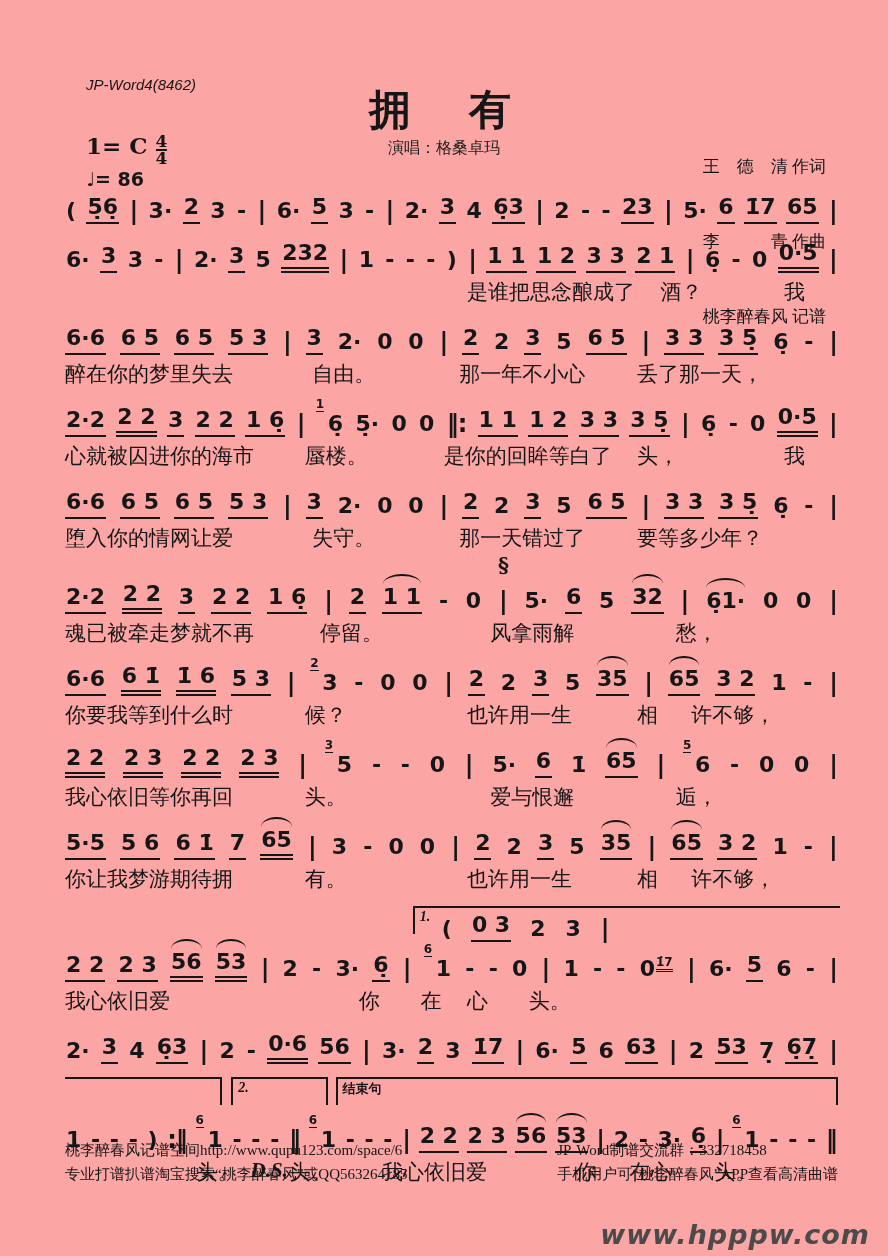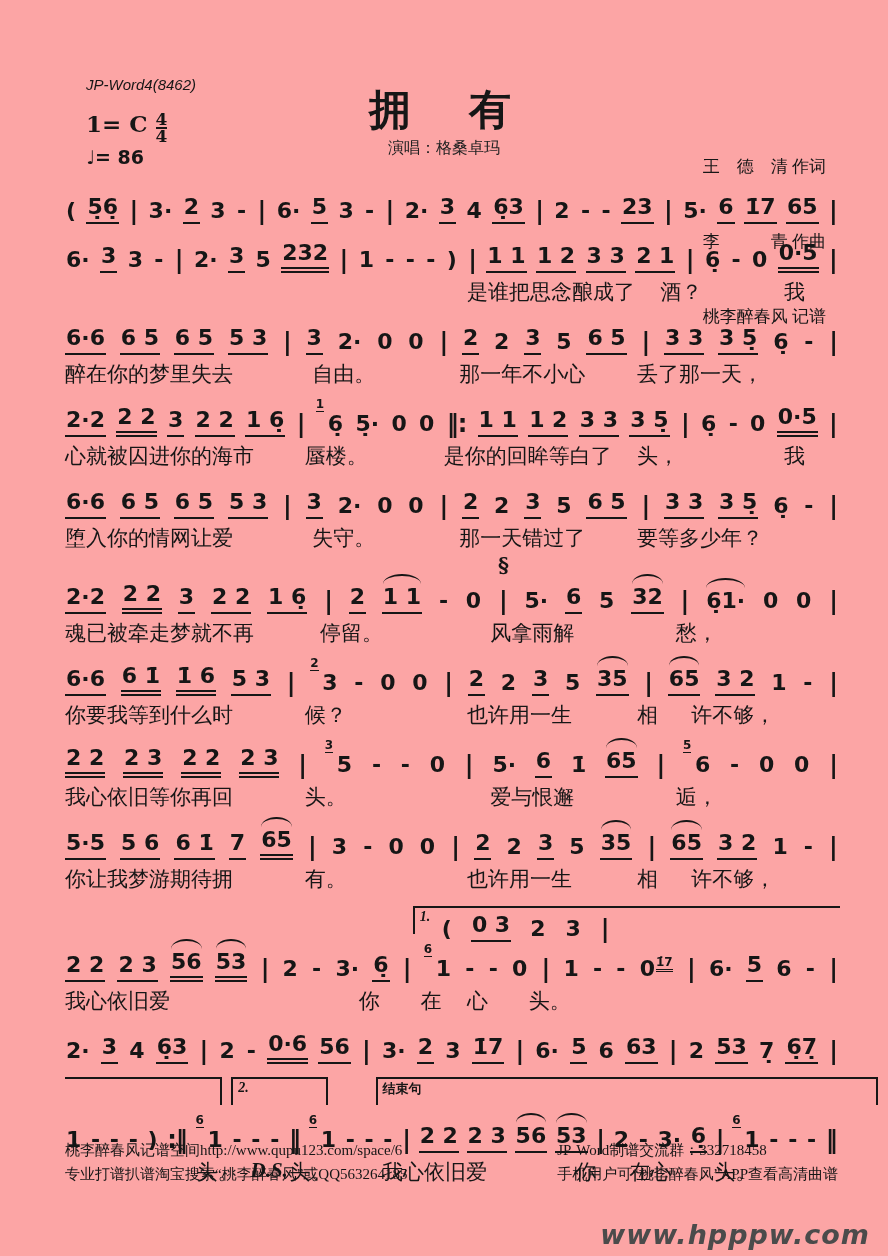"1= C" .keyblock { top: 110px -> 132px }
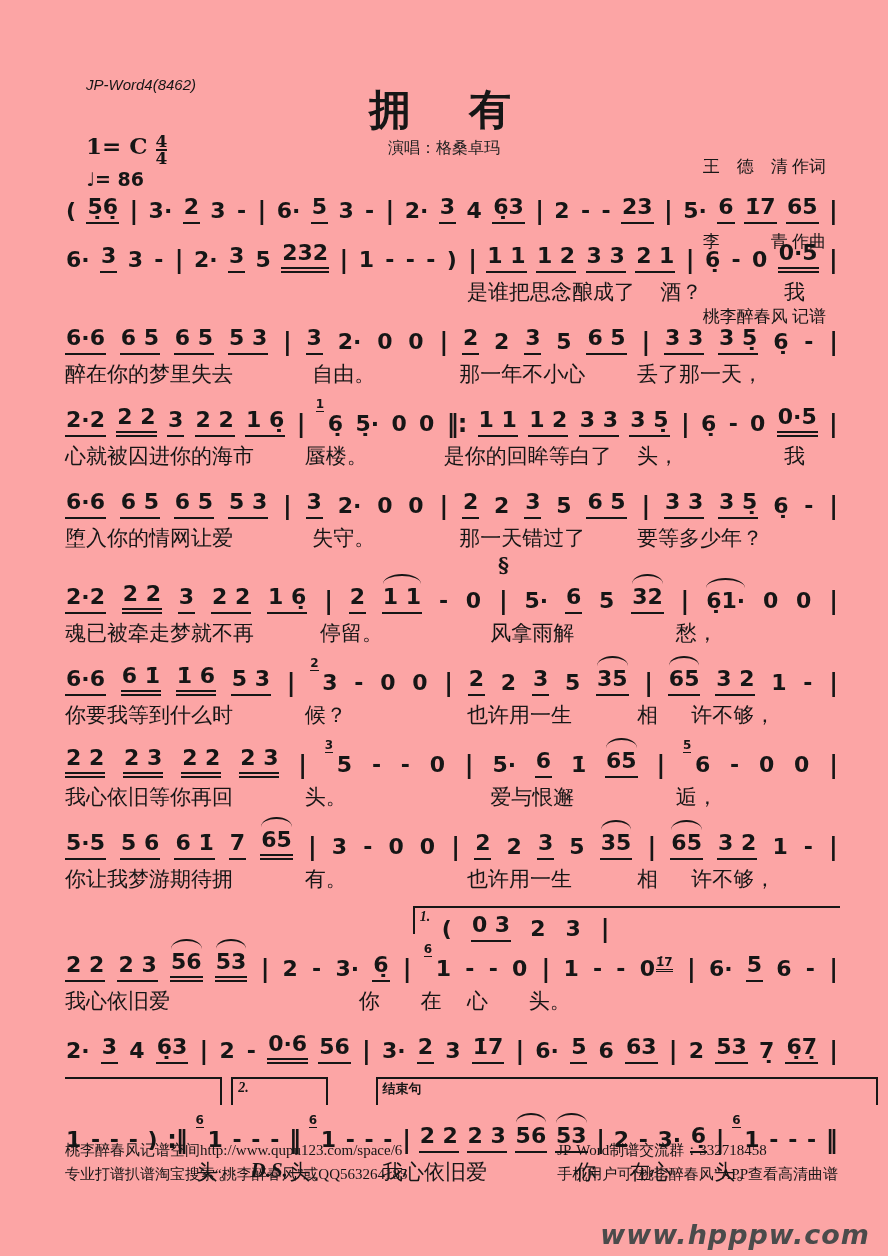"结束句" div.brk { margin-left: 40px -> none }
